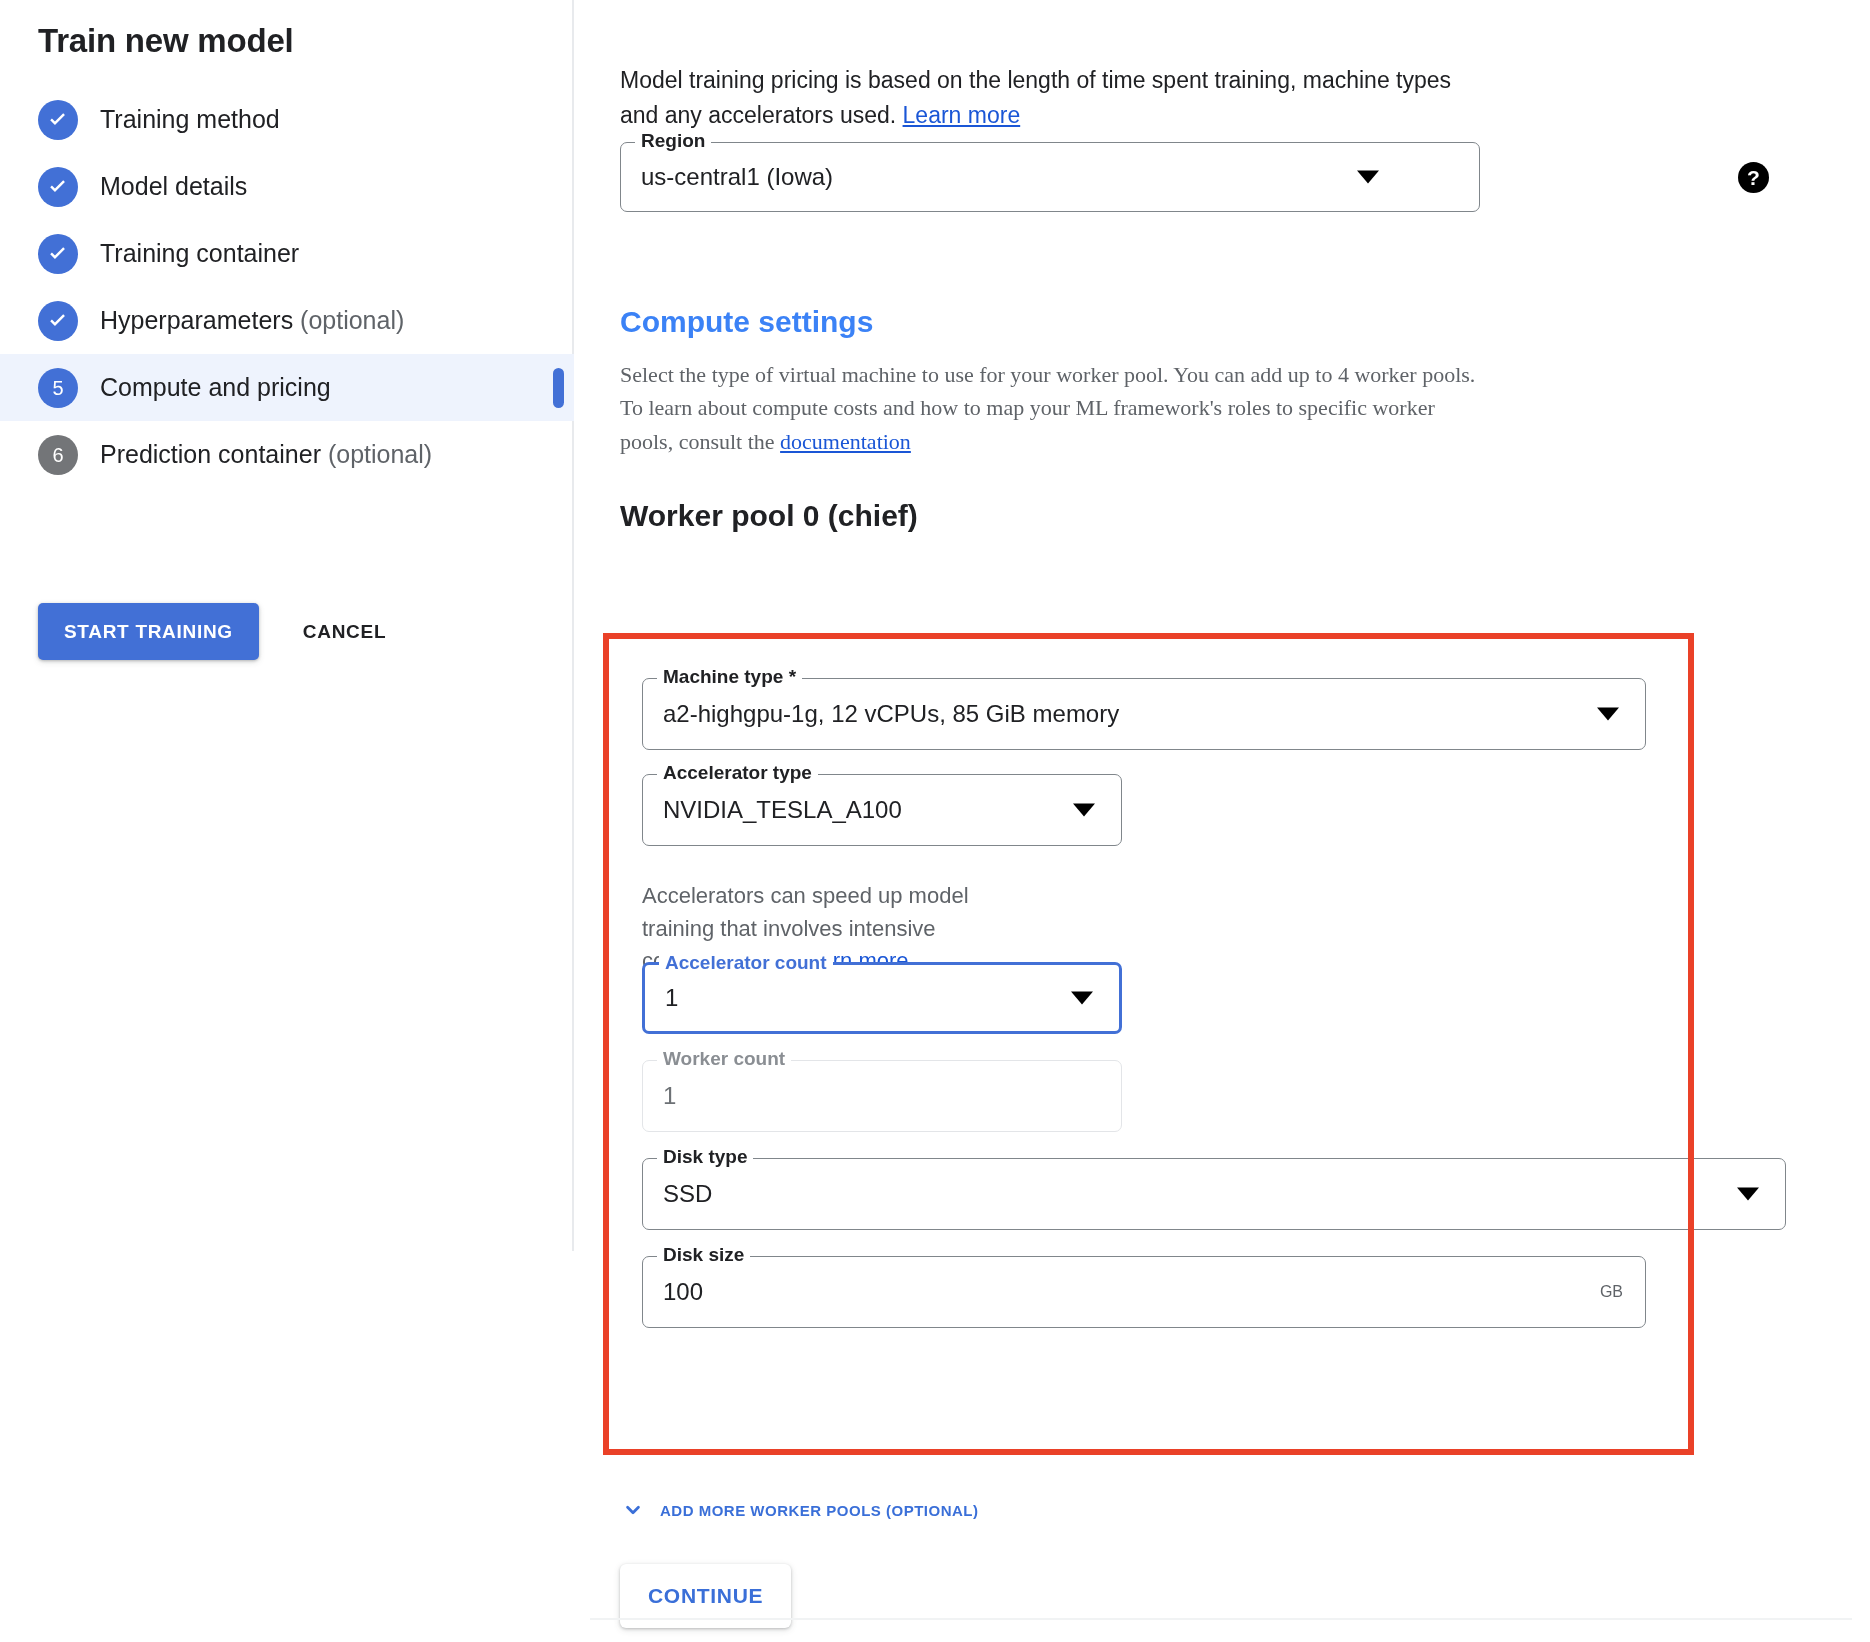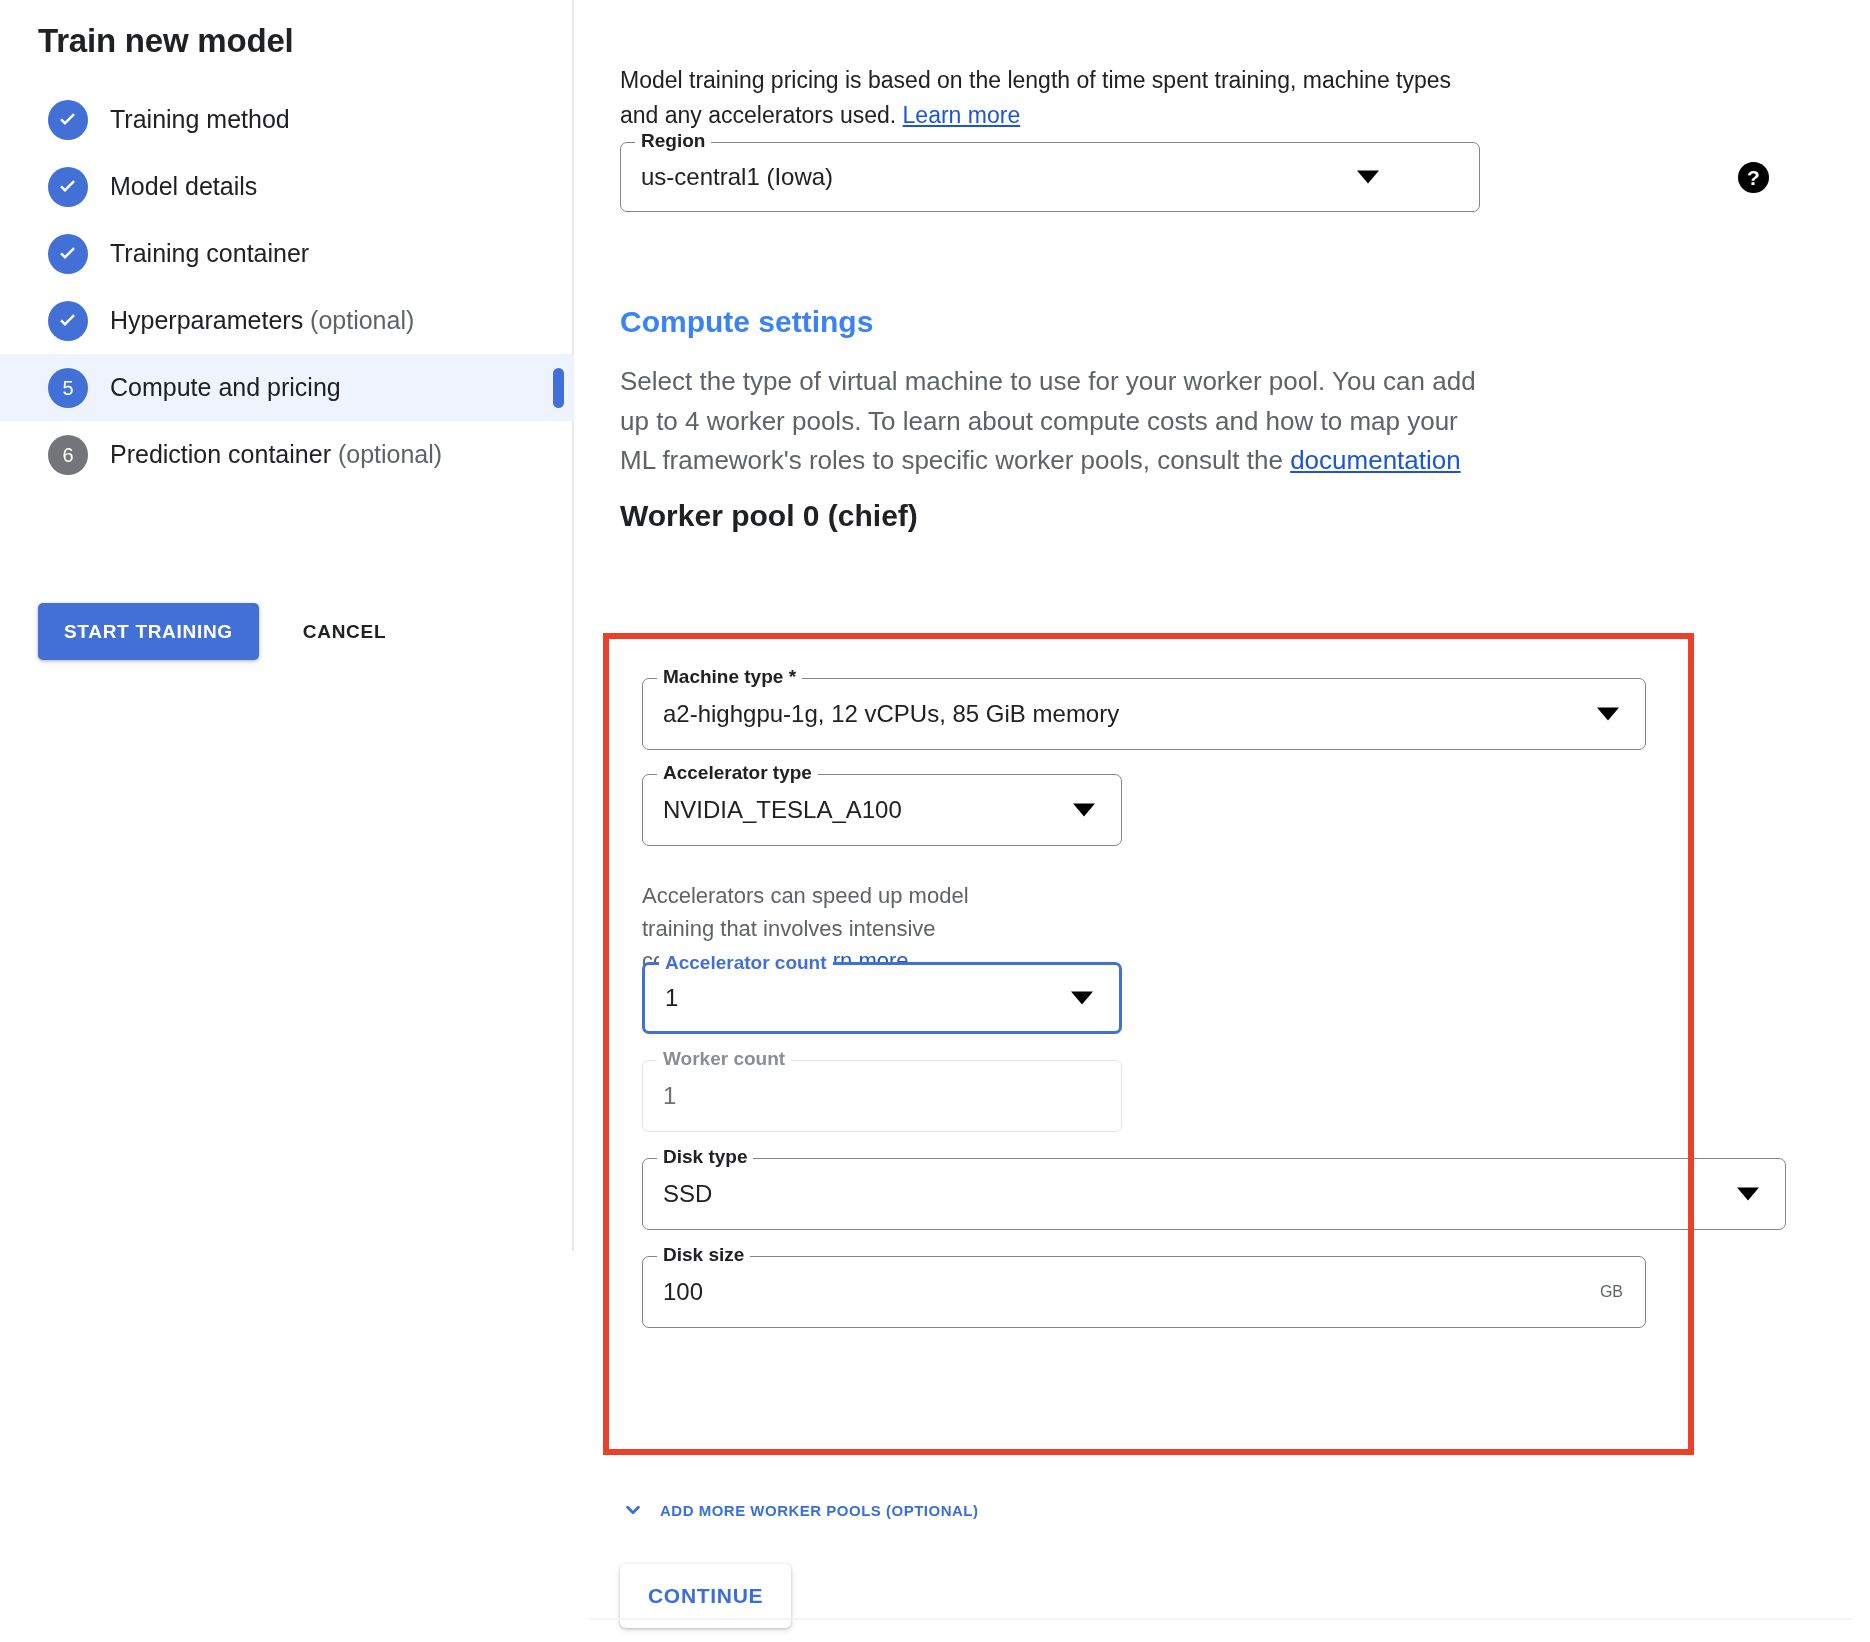"Training method" .step { padding-left: 48px -> 38px }
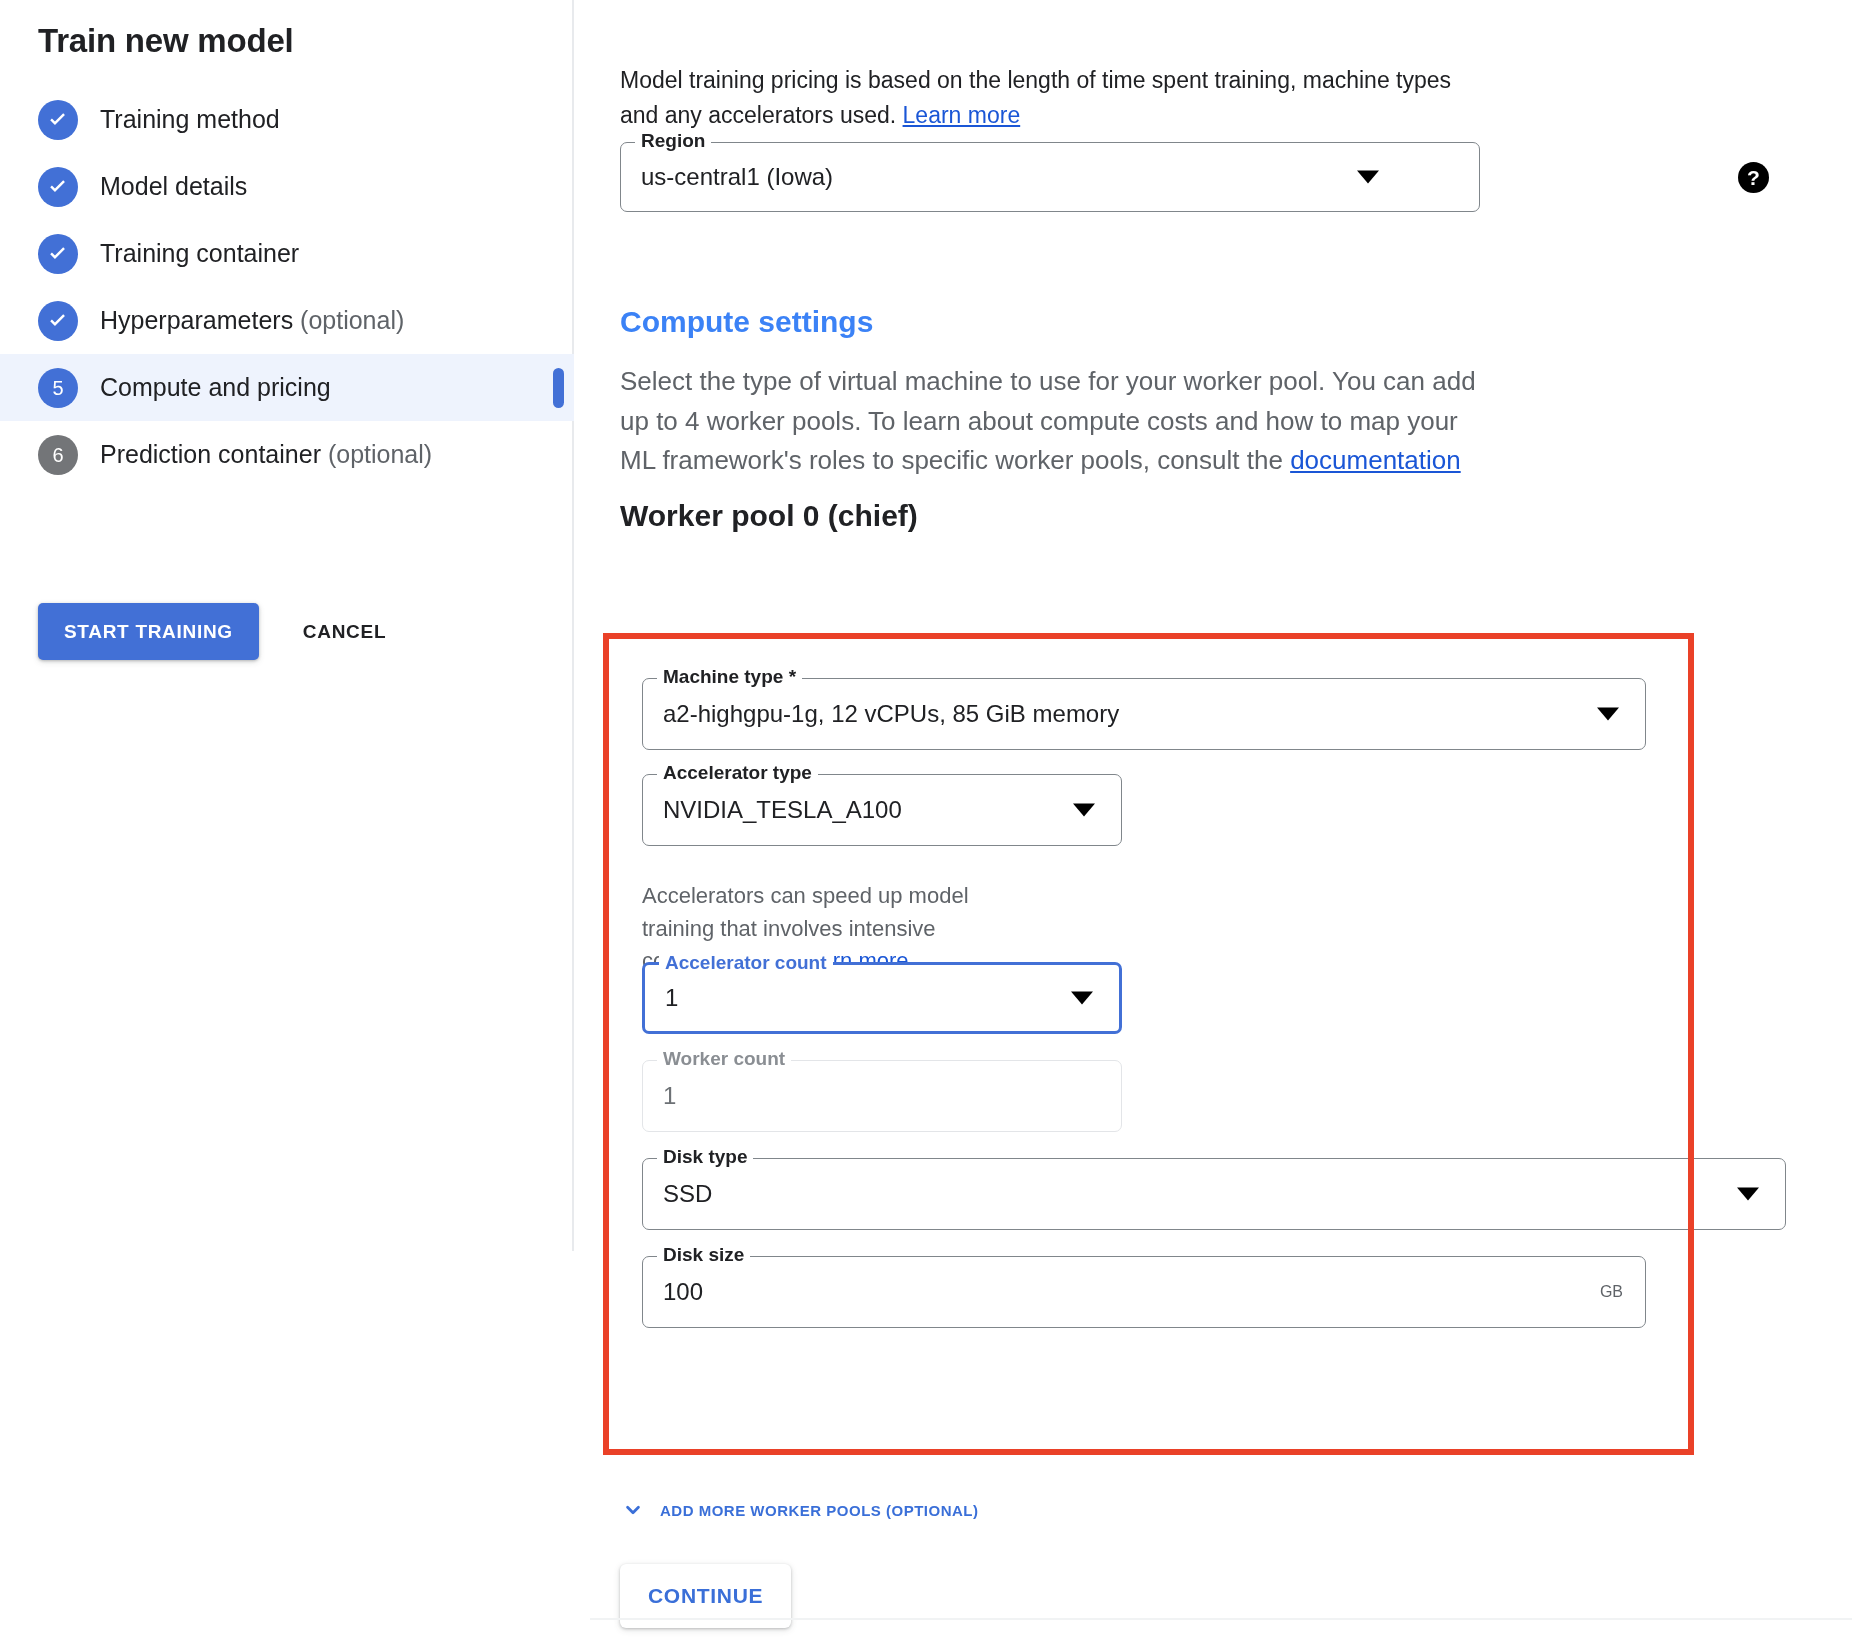"Select the type of virtual" .body-text { font-family: none -> Liberation Serif, serif; font-size: 26px -> 22px }
